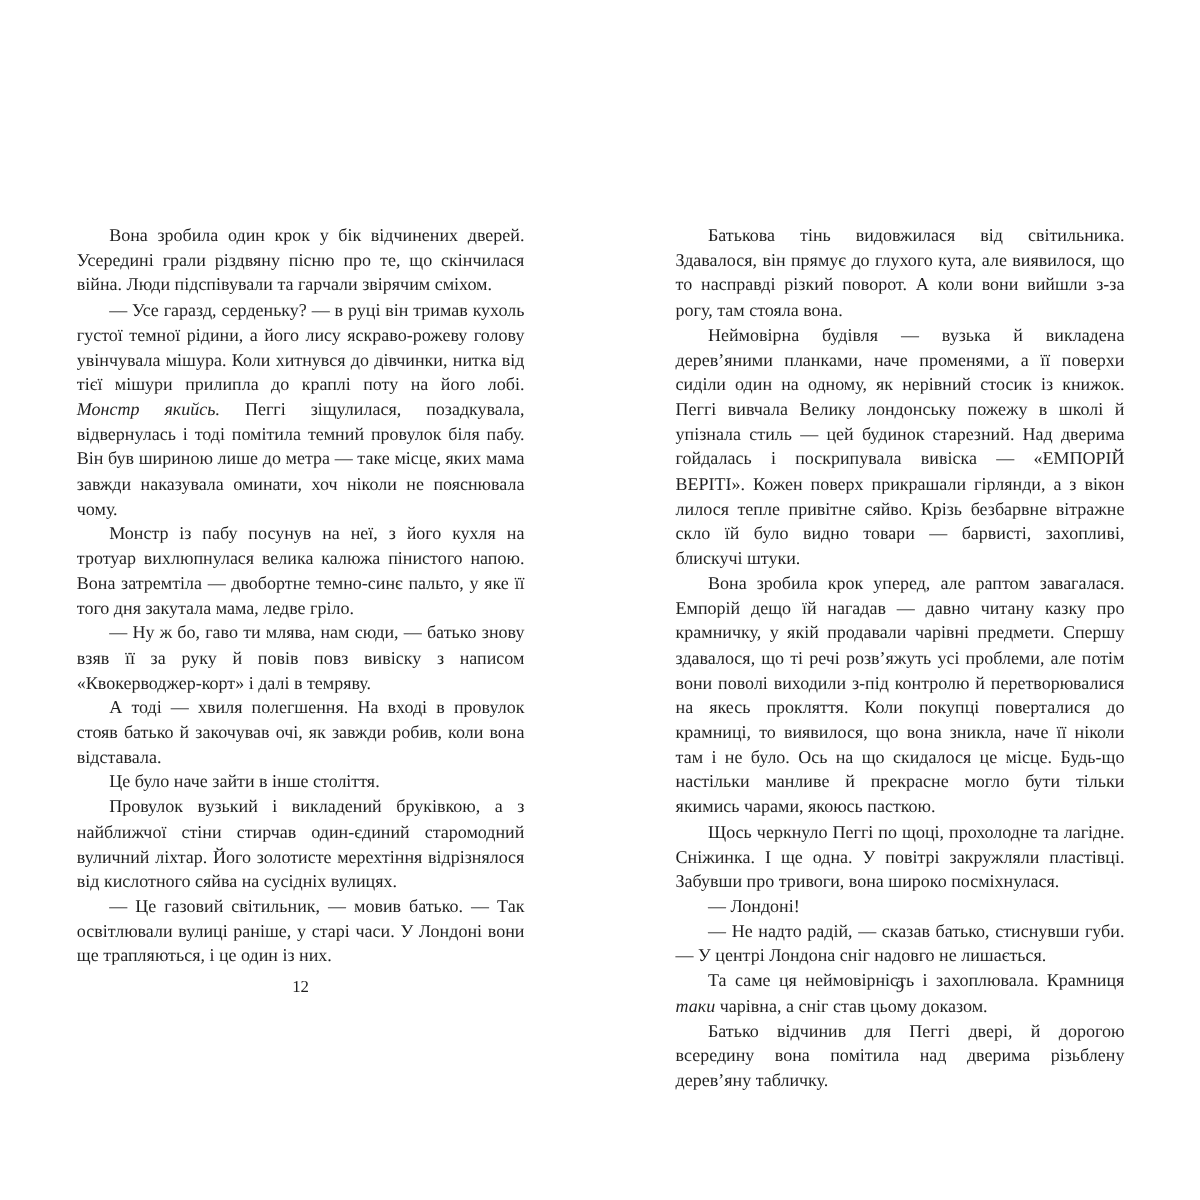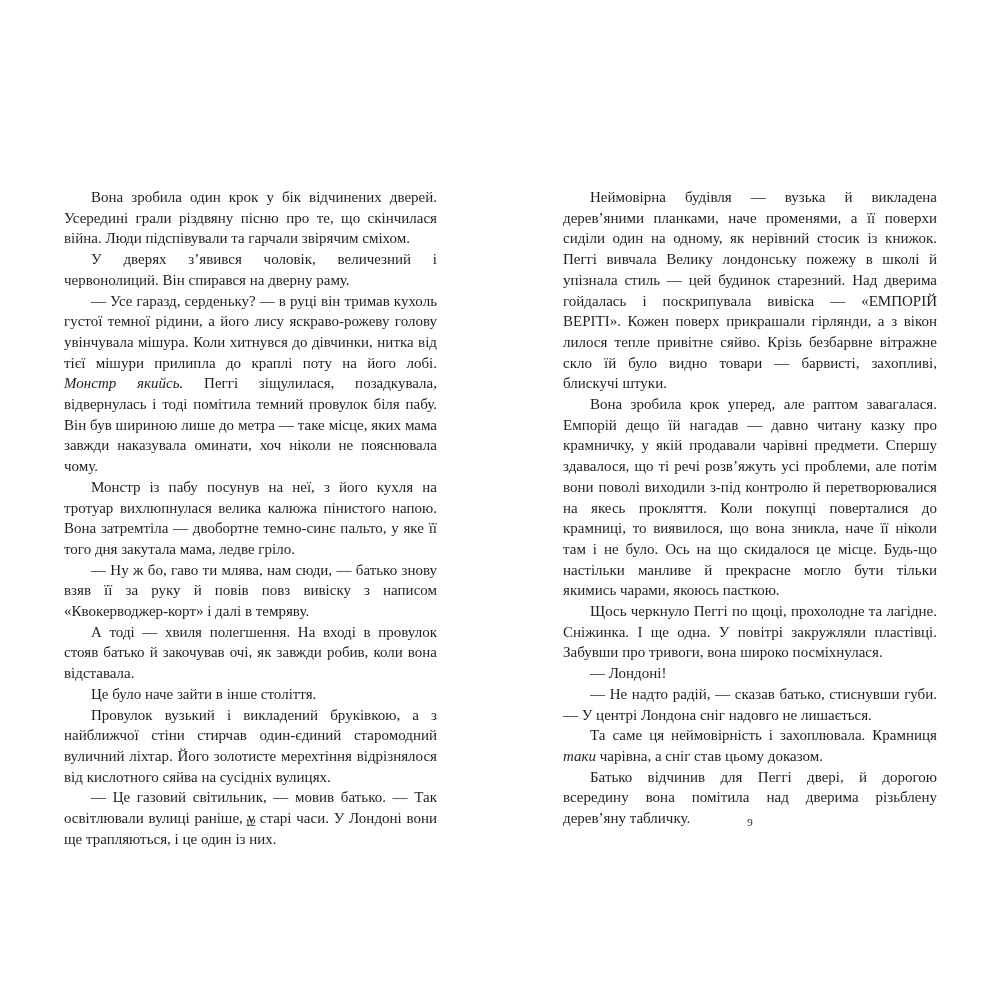"Батькова тінь видовжилася від" p { html: none -> <p>Батькова тінь видовжилася від світильника. Здавалося, він прямує до глухого кута, але виявилося, що то насправді різкий поворот. А коли вони вийшли з-за рогу, там стояла вона.</p> }
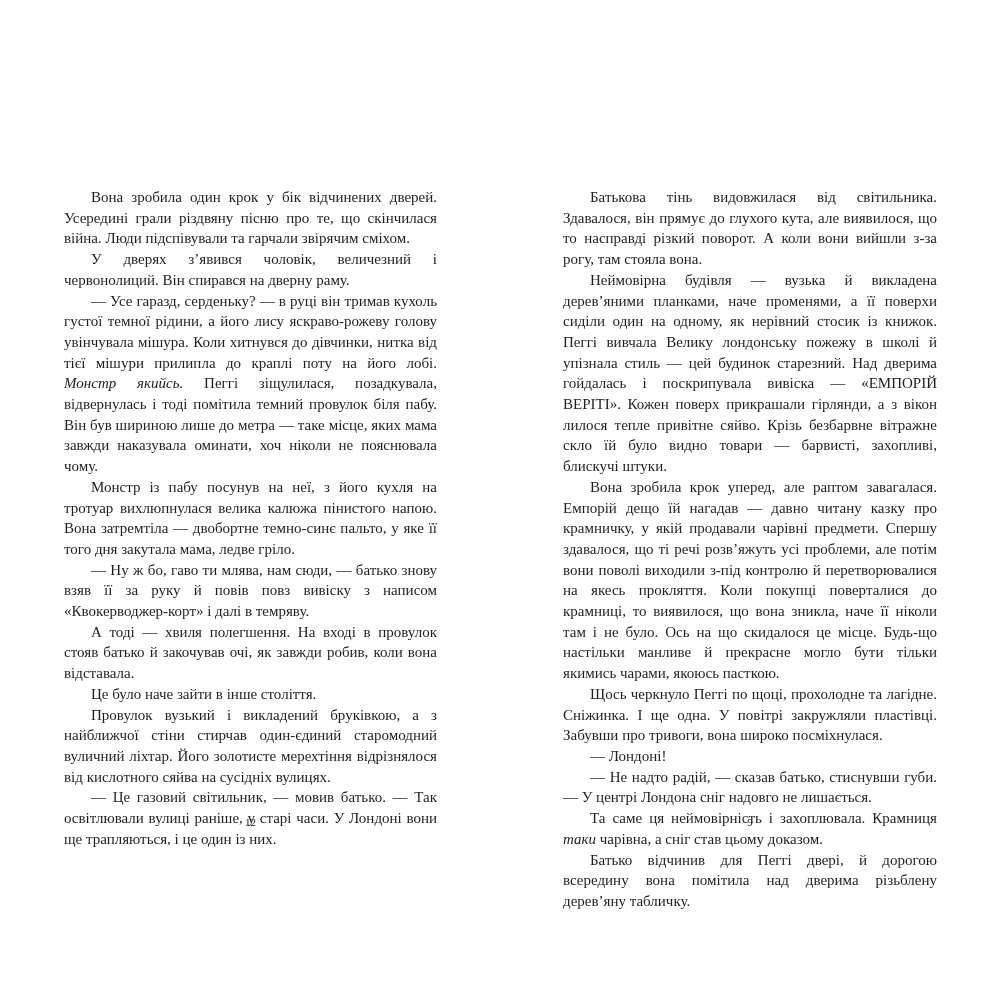"У дверях з’явився чоловік, величезний" p { html: <p>У дверях з’явився чоловік, величезний і червонолиций. Він спирався на дверну раму.</p> -> none }
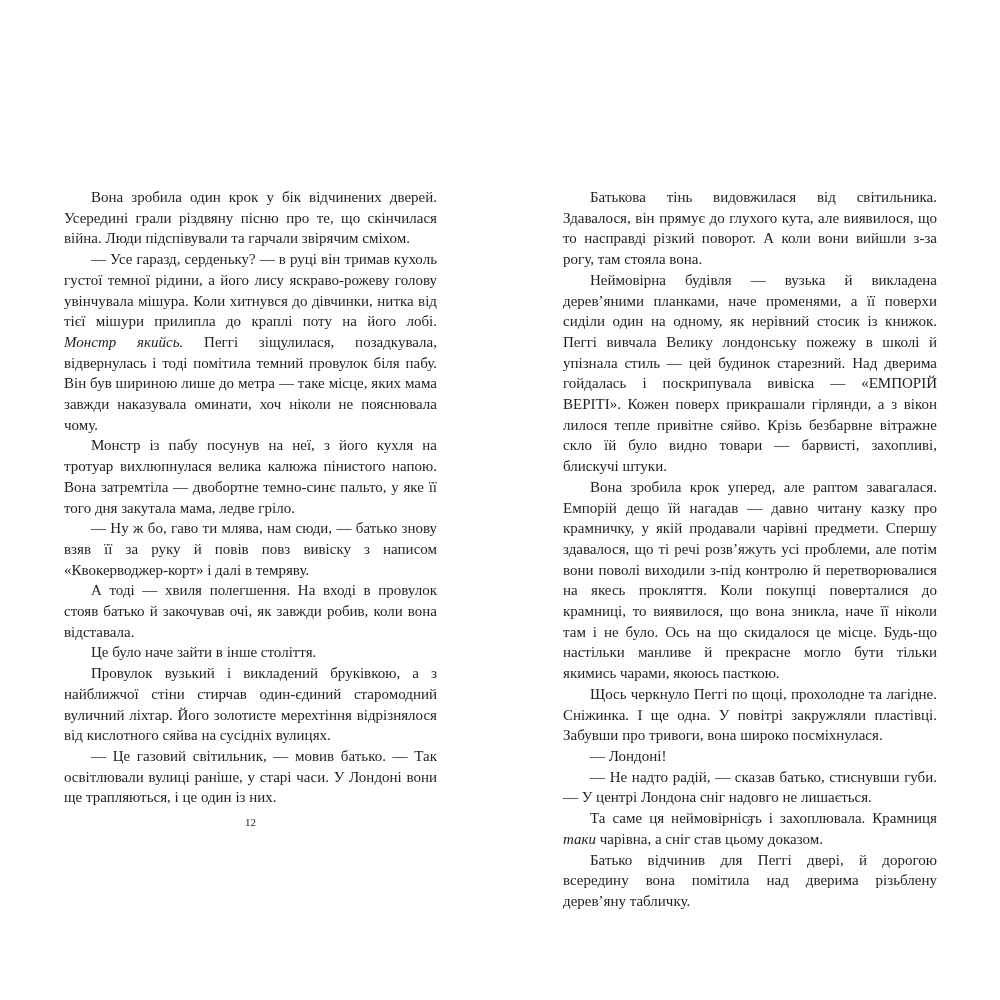"12" .page-number { font-size: 11px -> 14px }
